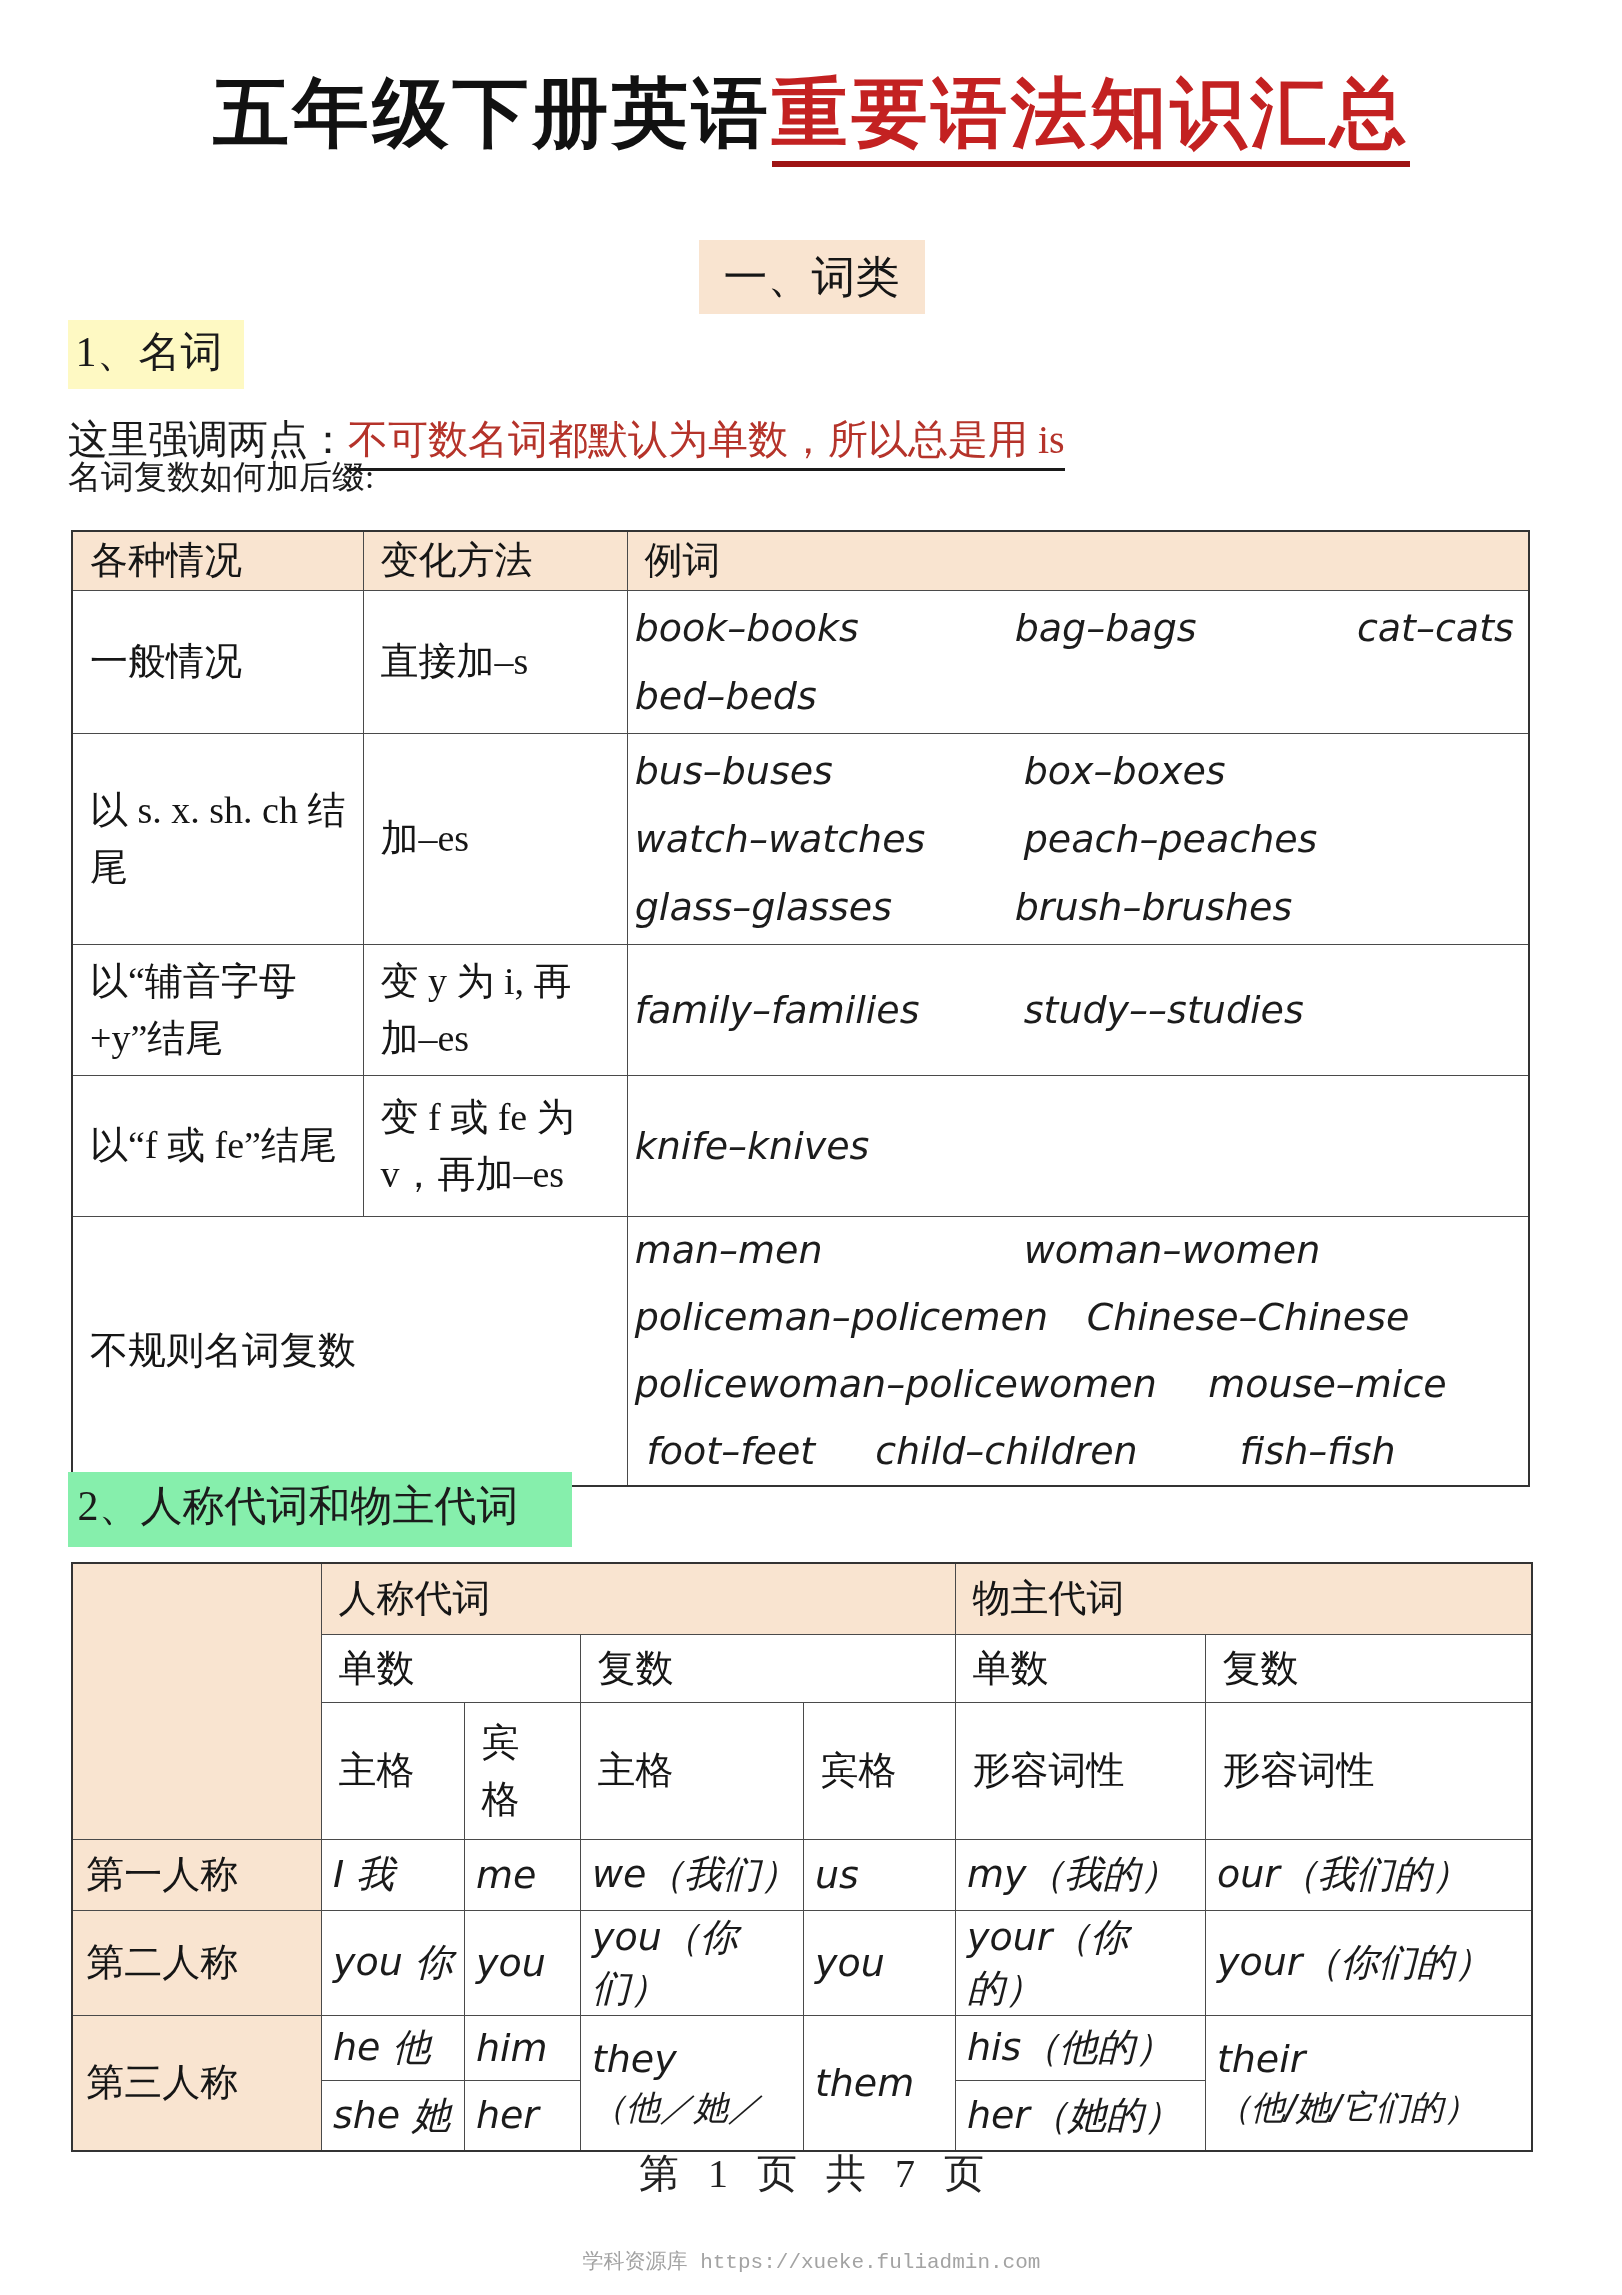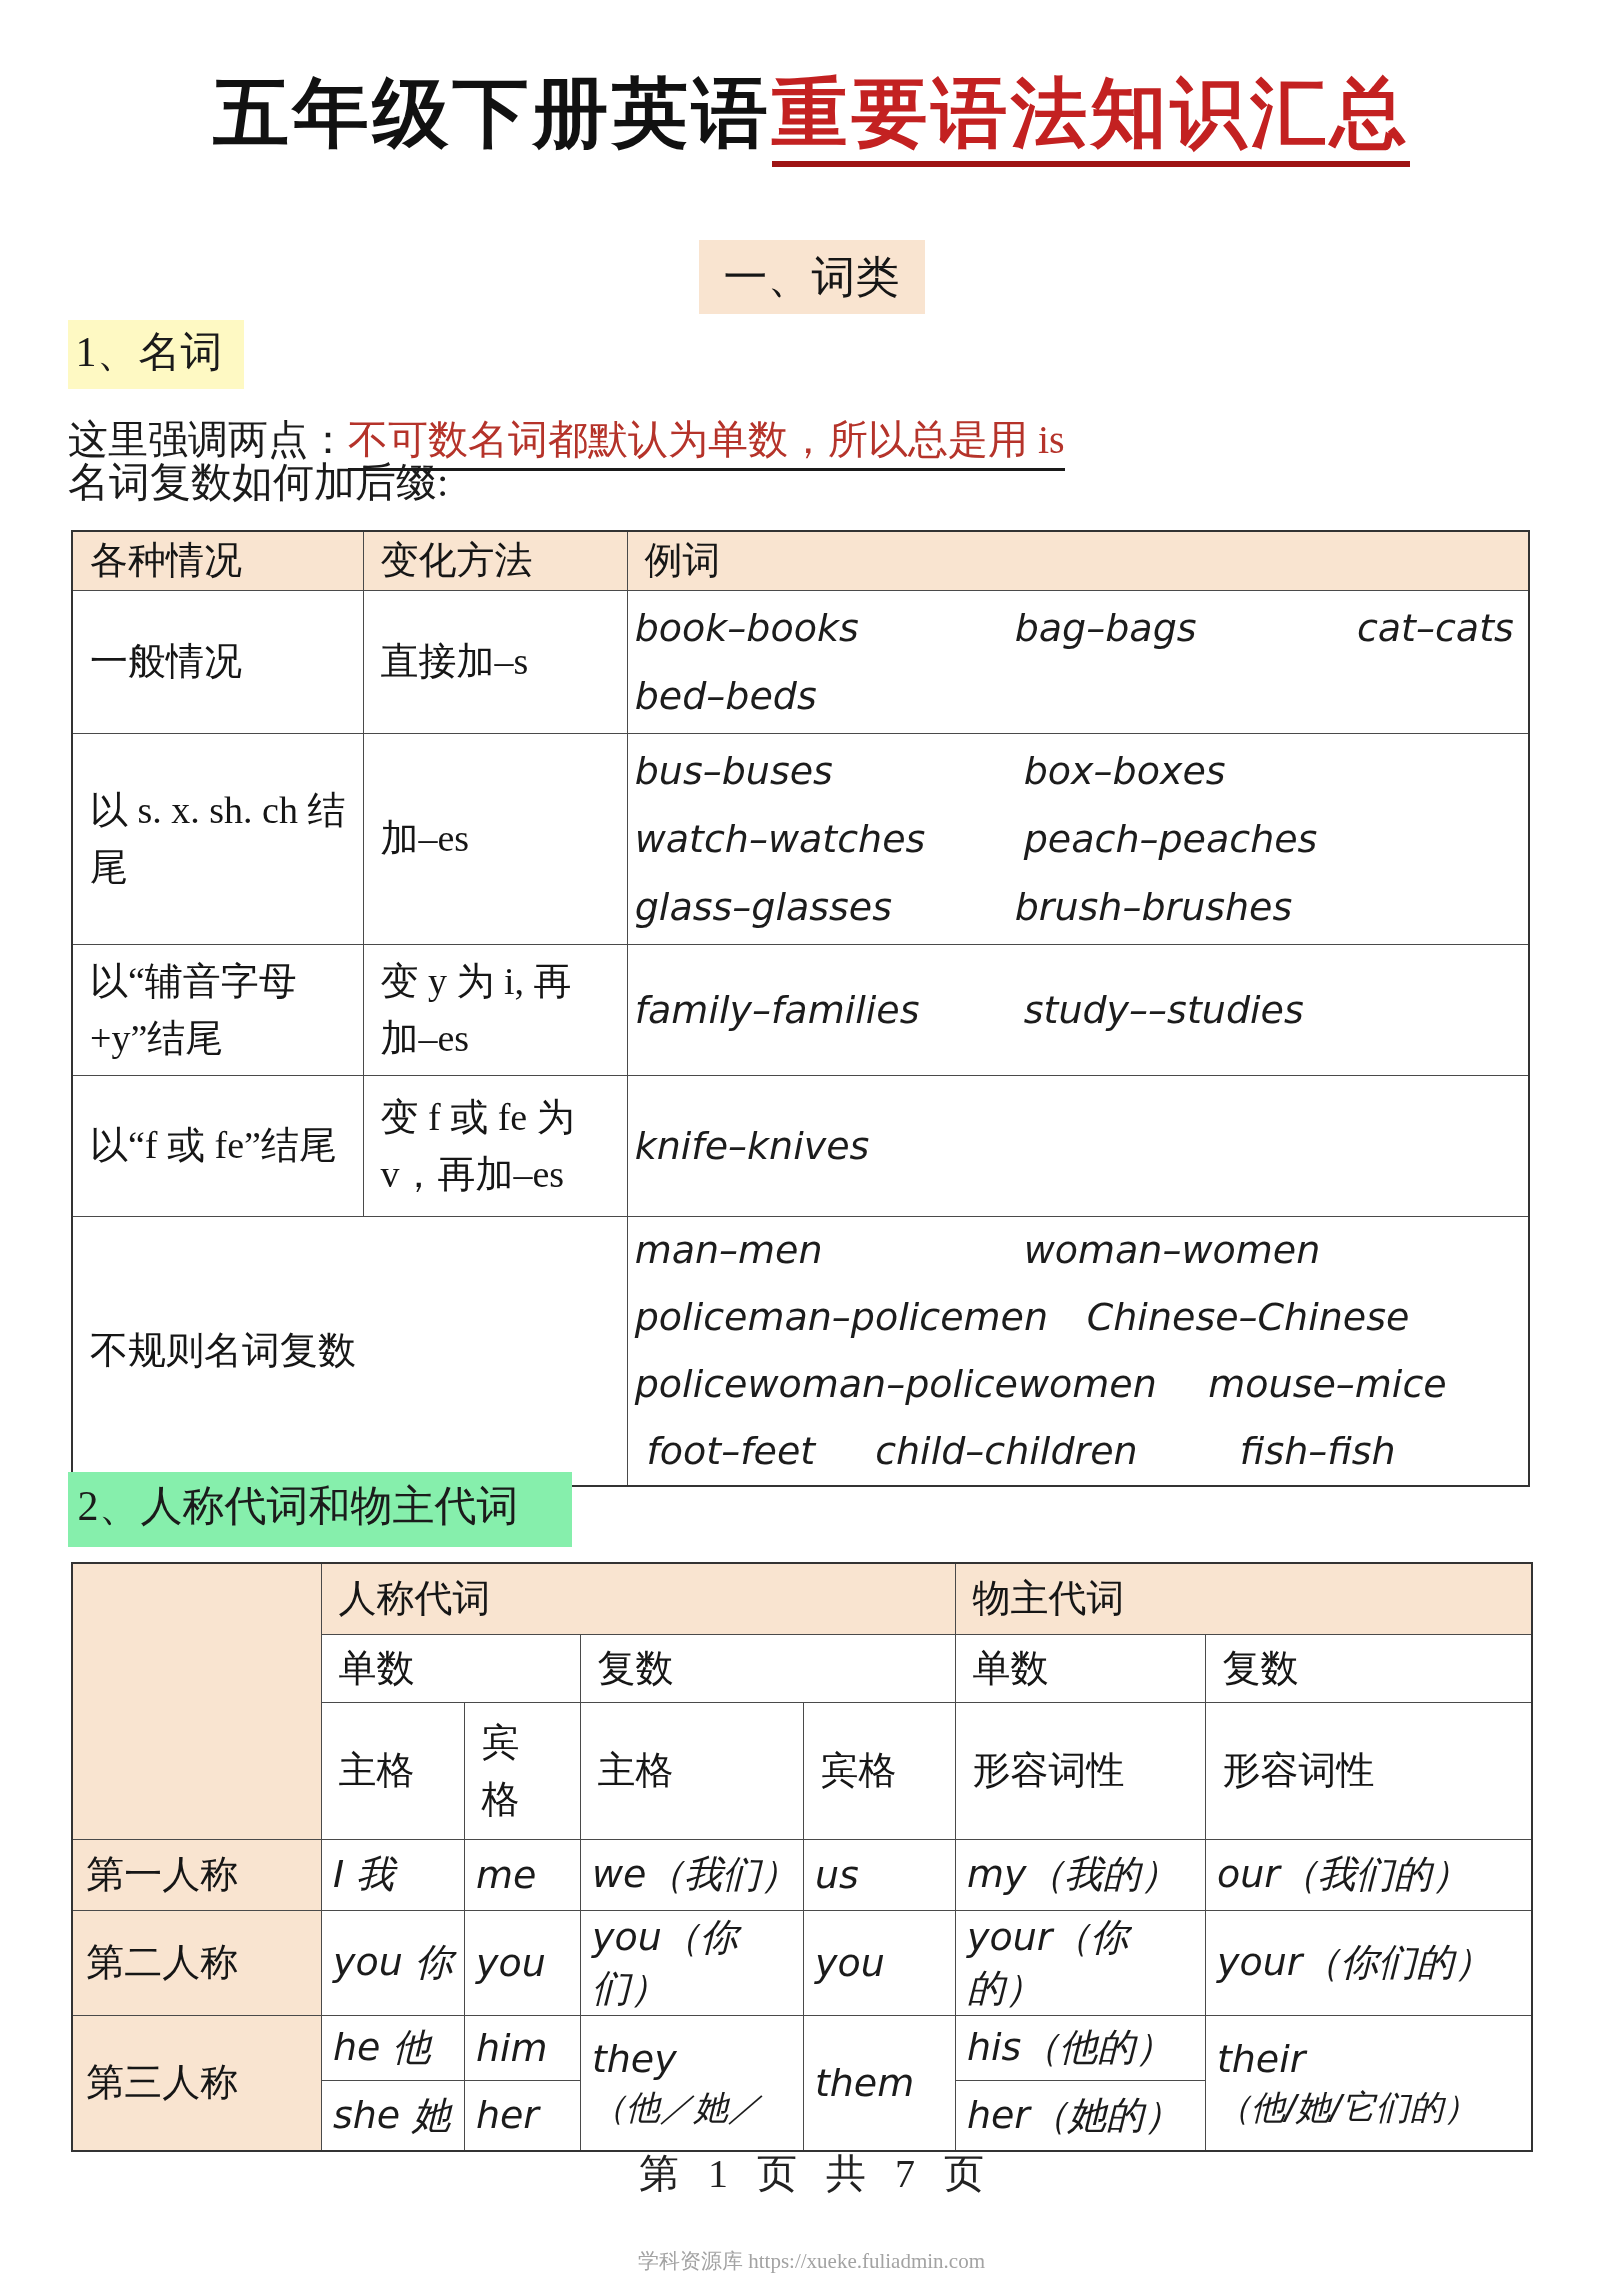"名词复数如何加后缀:" .s1-intro { font-size: 41px -> 33px }
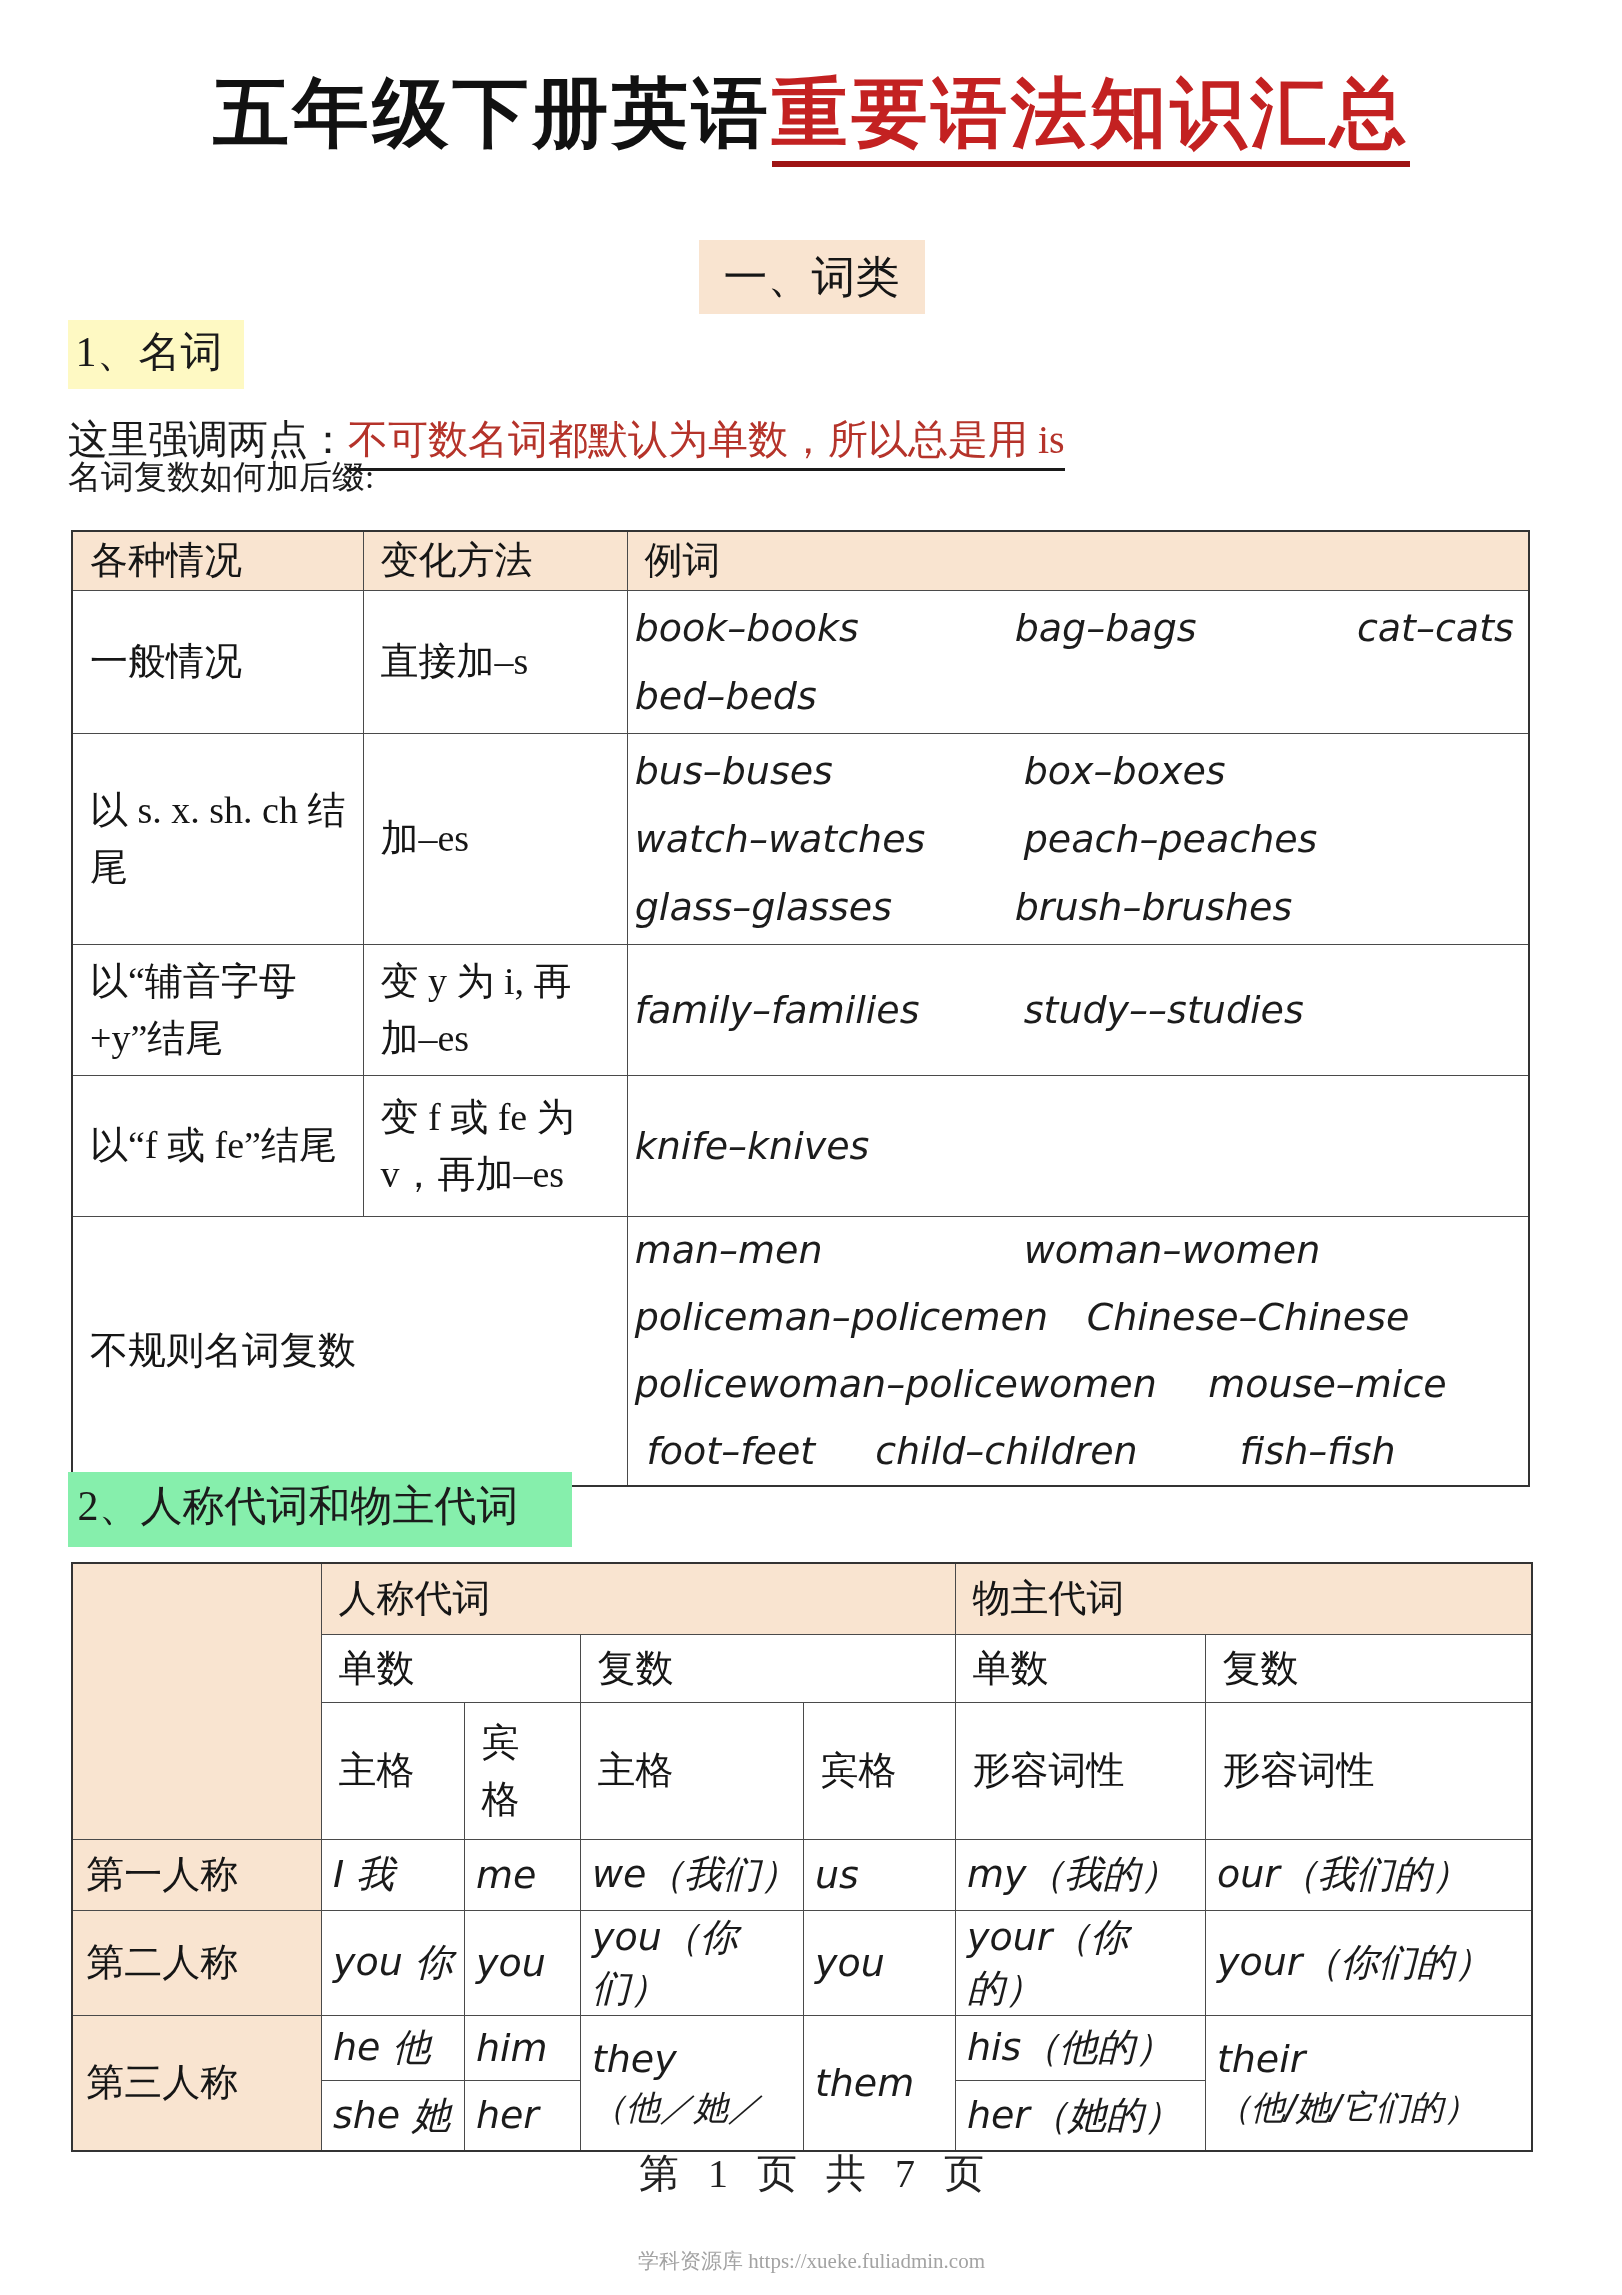"学科资源库 https://xueke.fuliadmin.com" .watermark { font-family: Liberation Serif, serif -> Liberation Mono, monospace }
